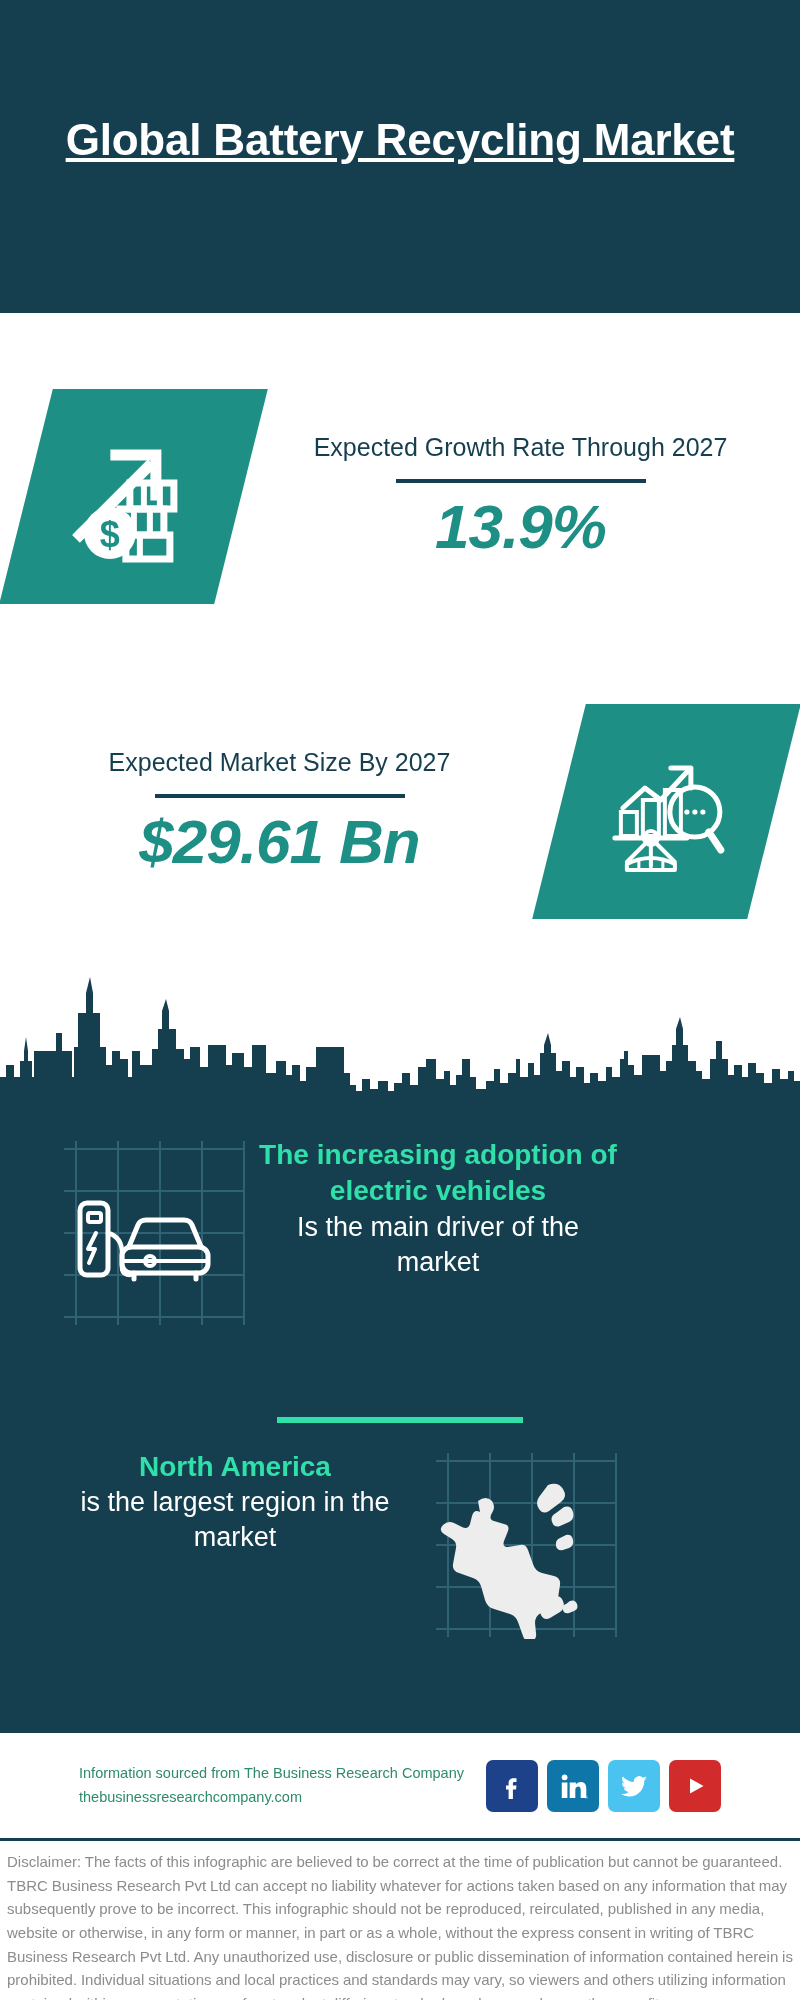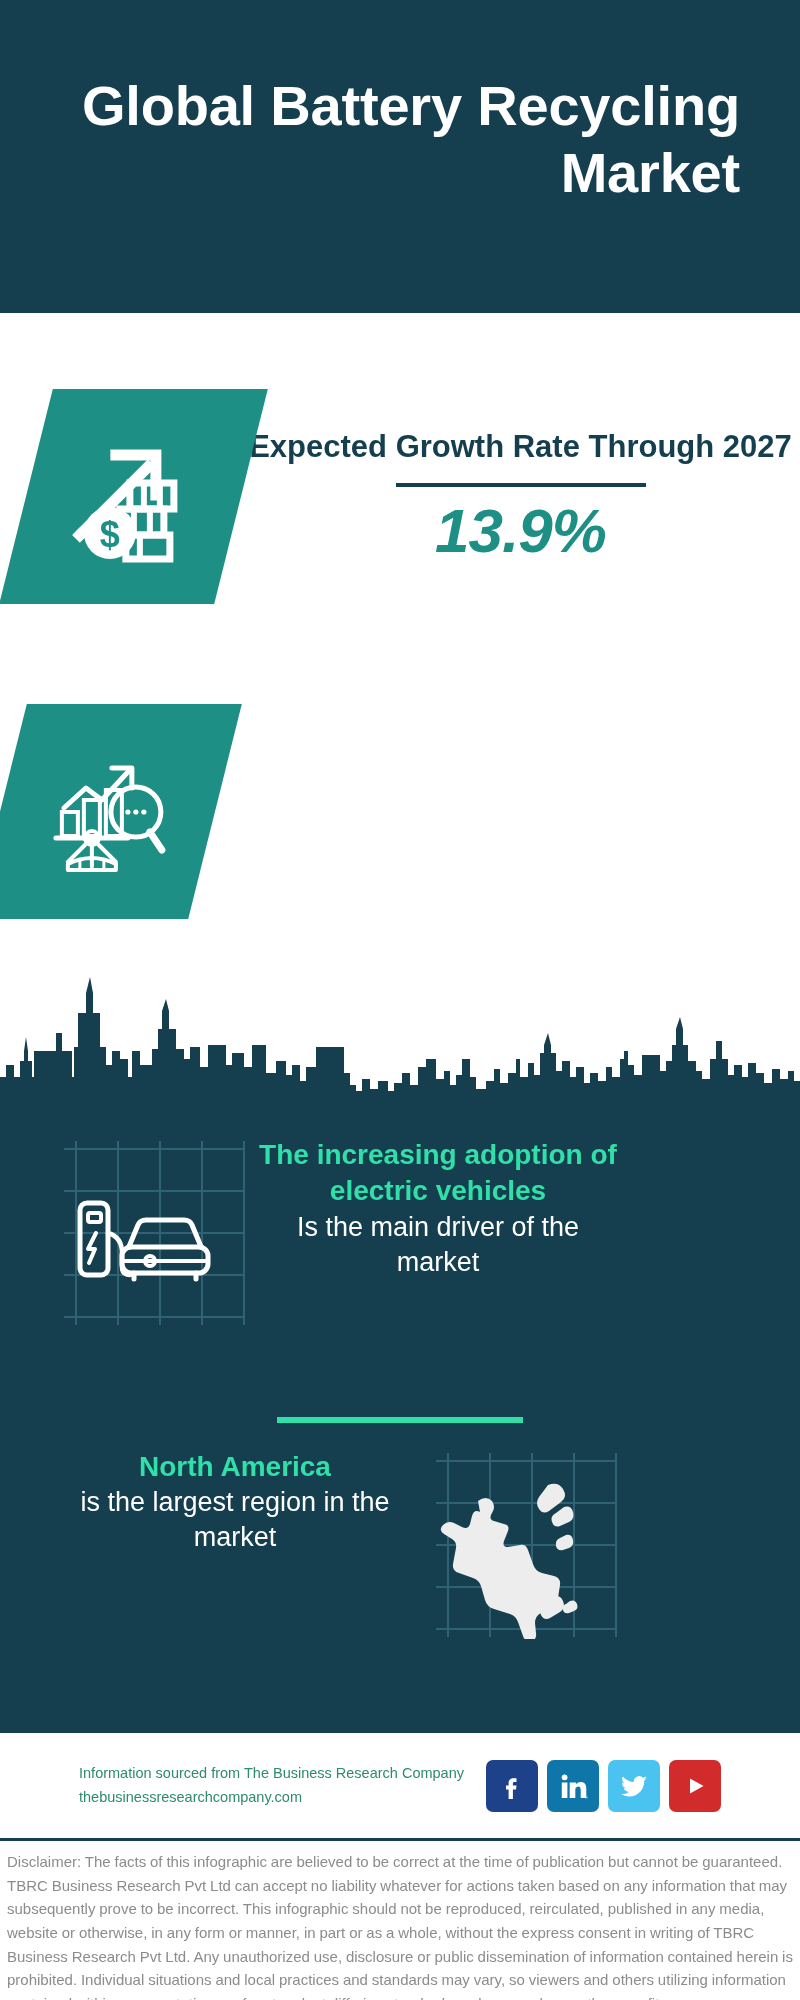"Global Battery Recycling Market" .header-title { font-size: 56px -> 44px; text-decoration: none -> underline }
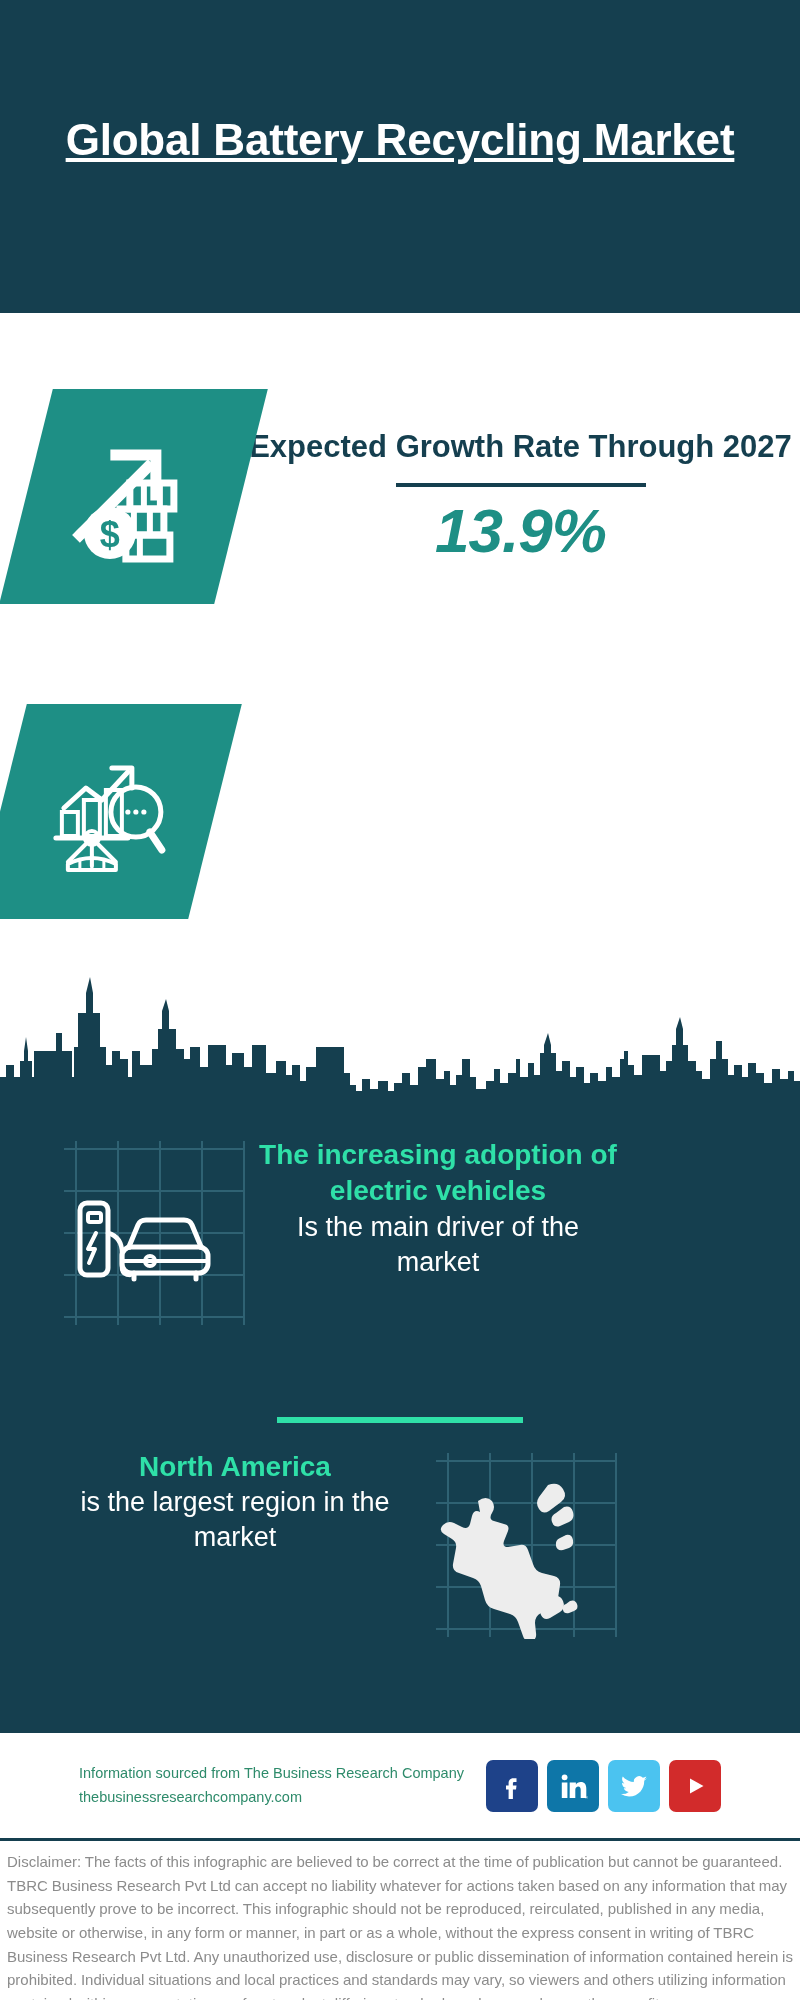"Expected Growth Rate Through 2027" .stat-label { font-size: 31px -> 25px; font-weight: bold -> normal }
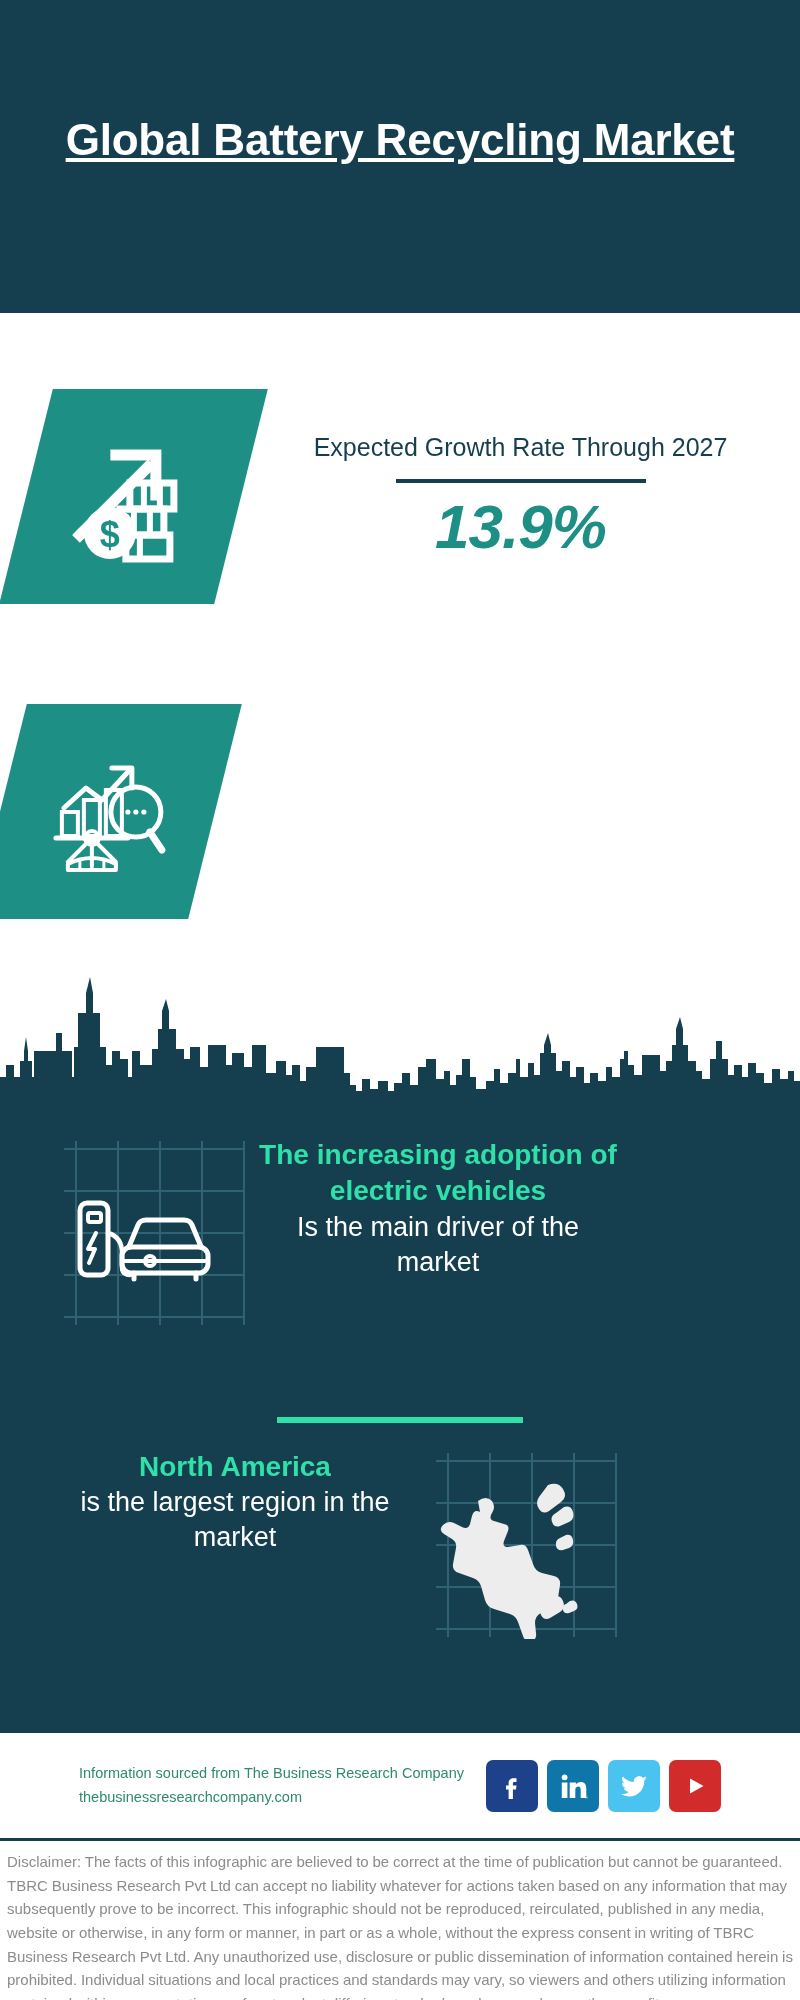"Expected Market Size By 2027" div.stat-text { html: none -> <div> <div>Expected Market Size By 2027</div> <div></div> <div>$29.61 Bn</div> </div> }
